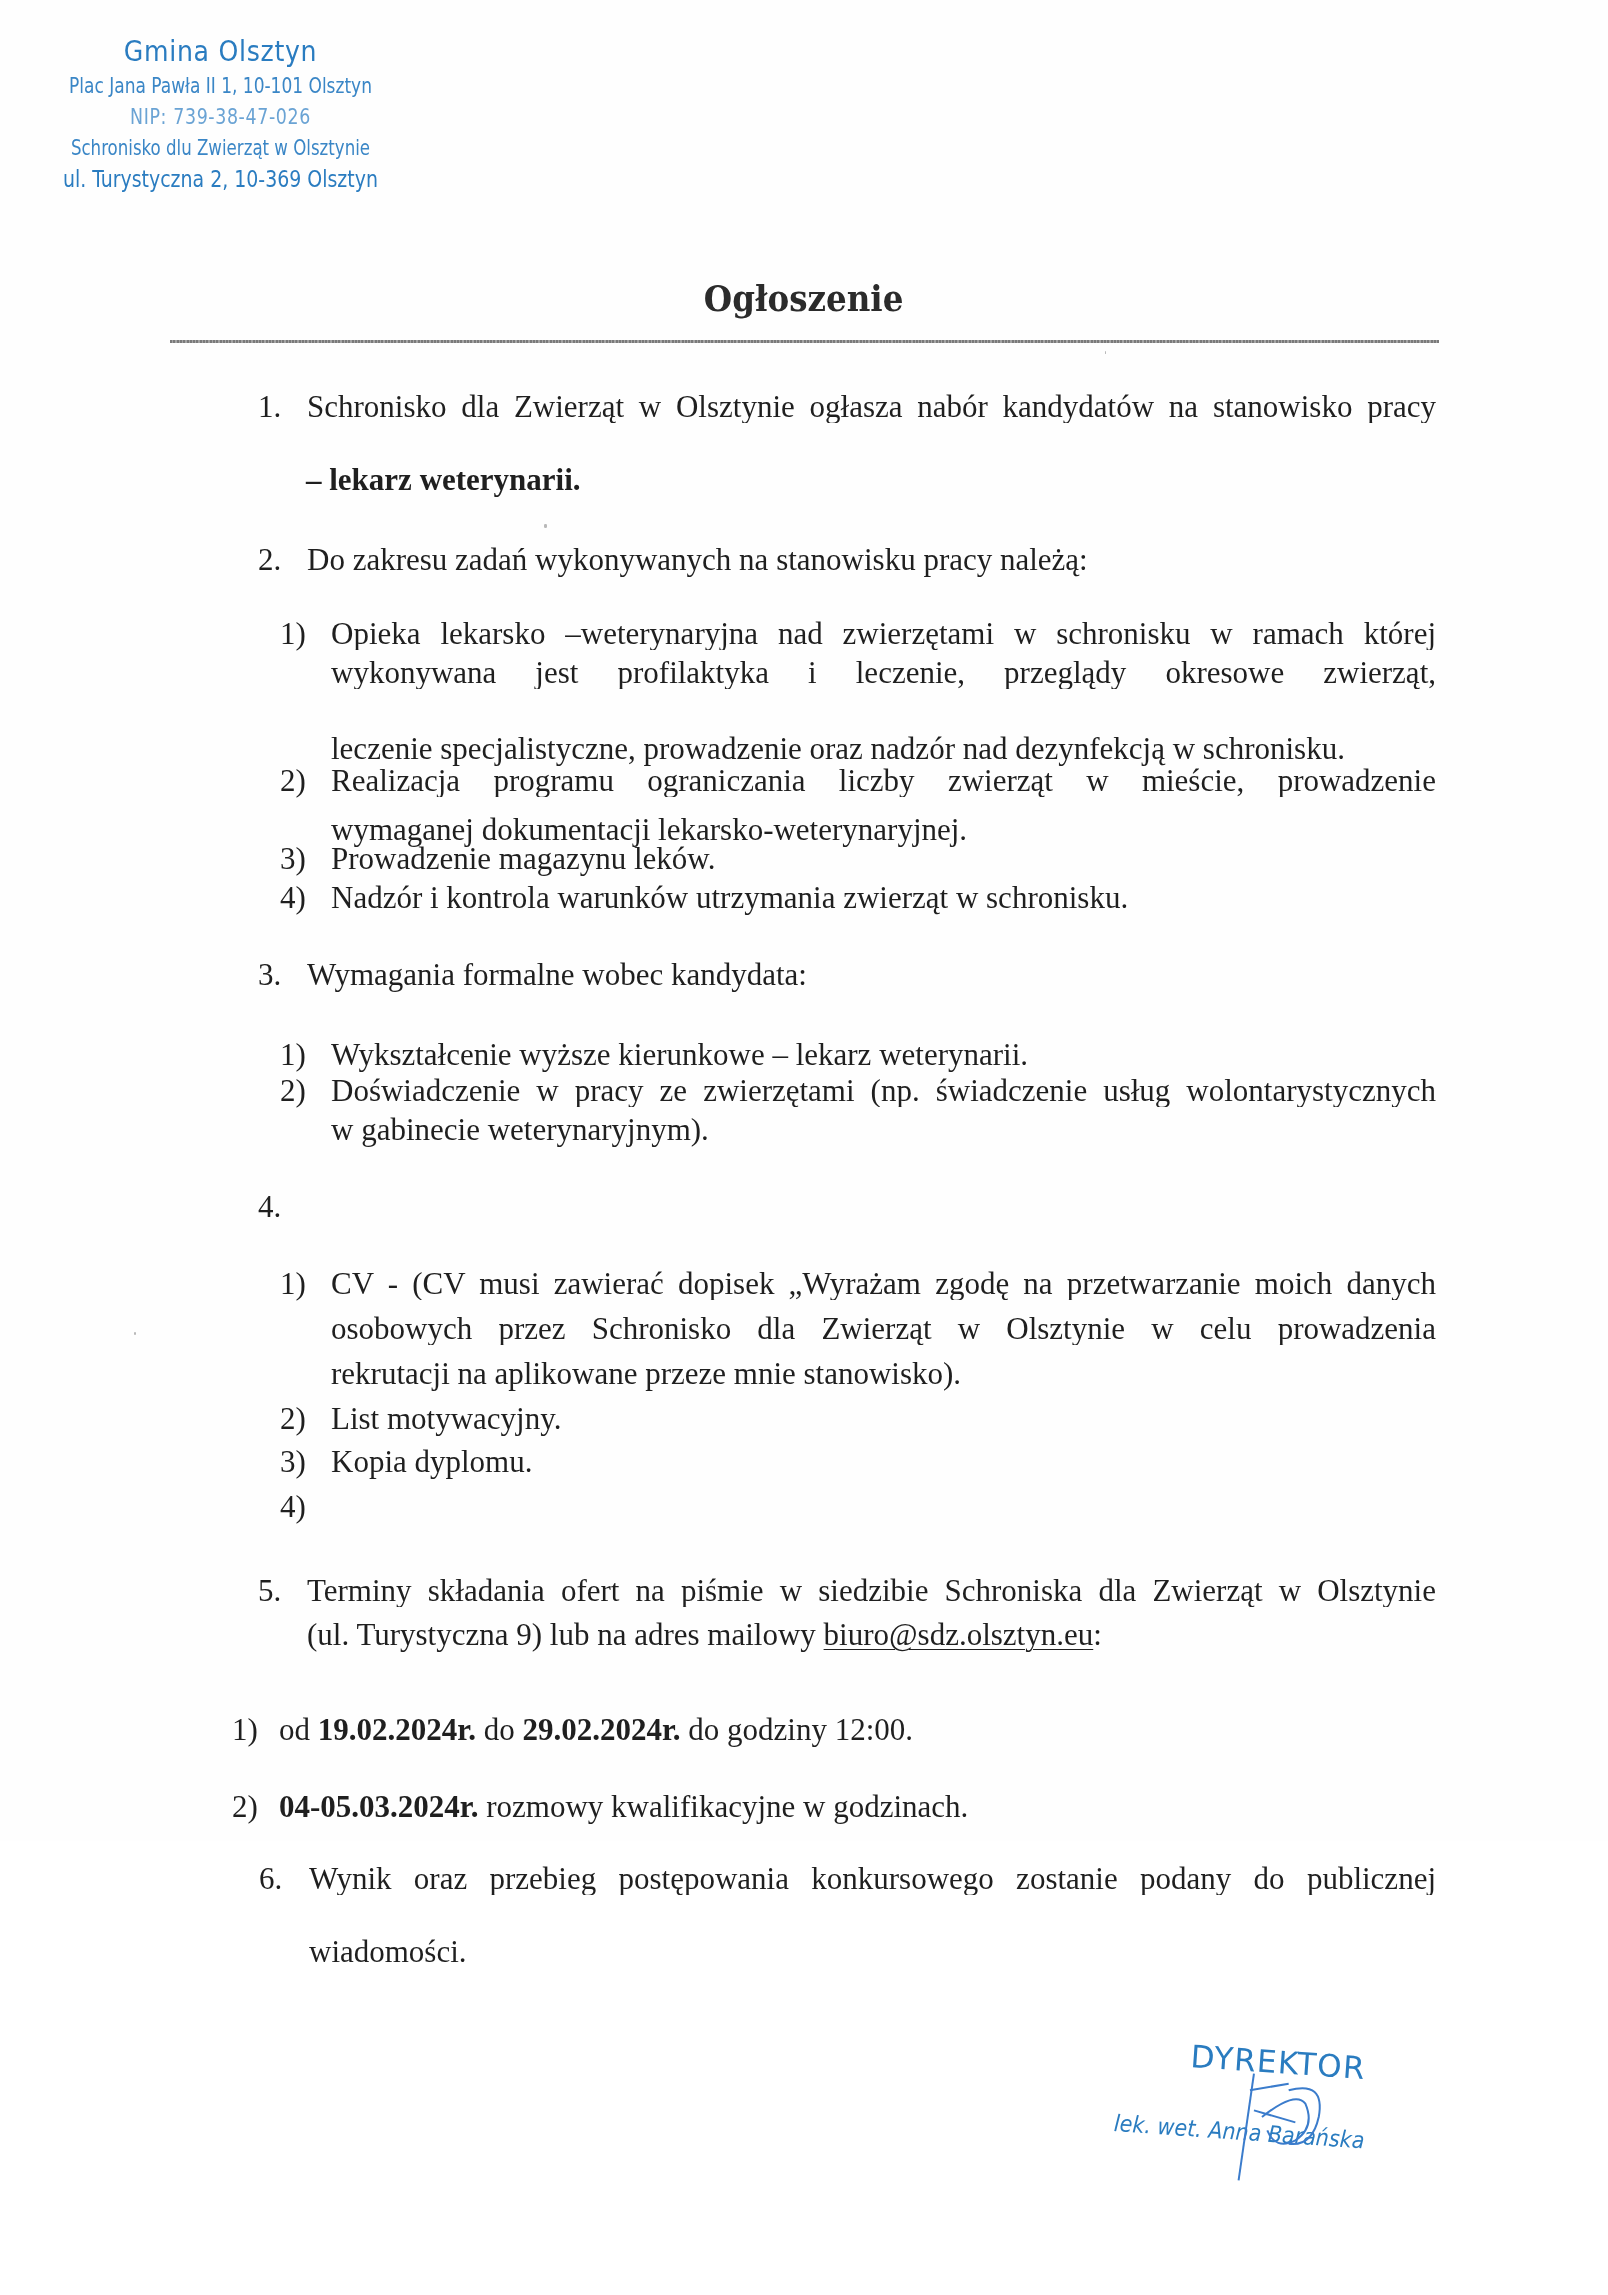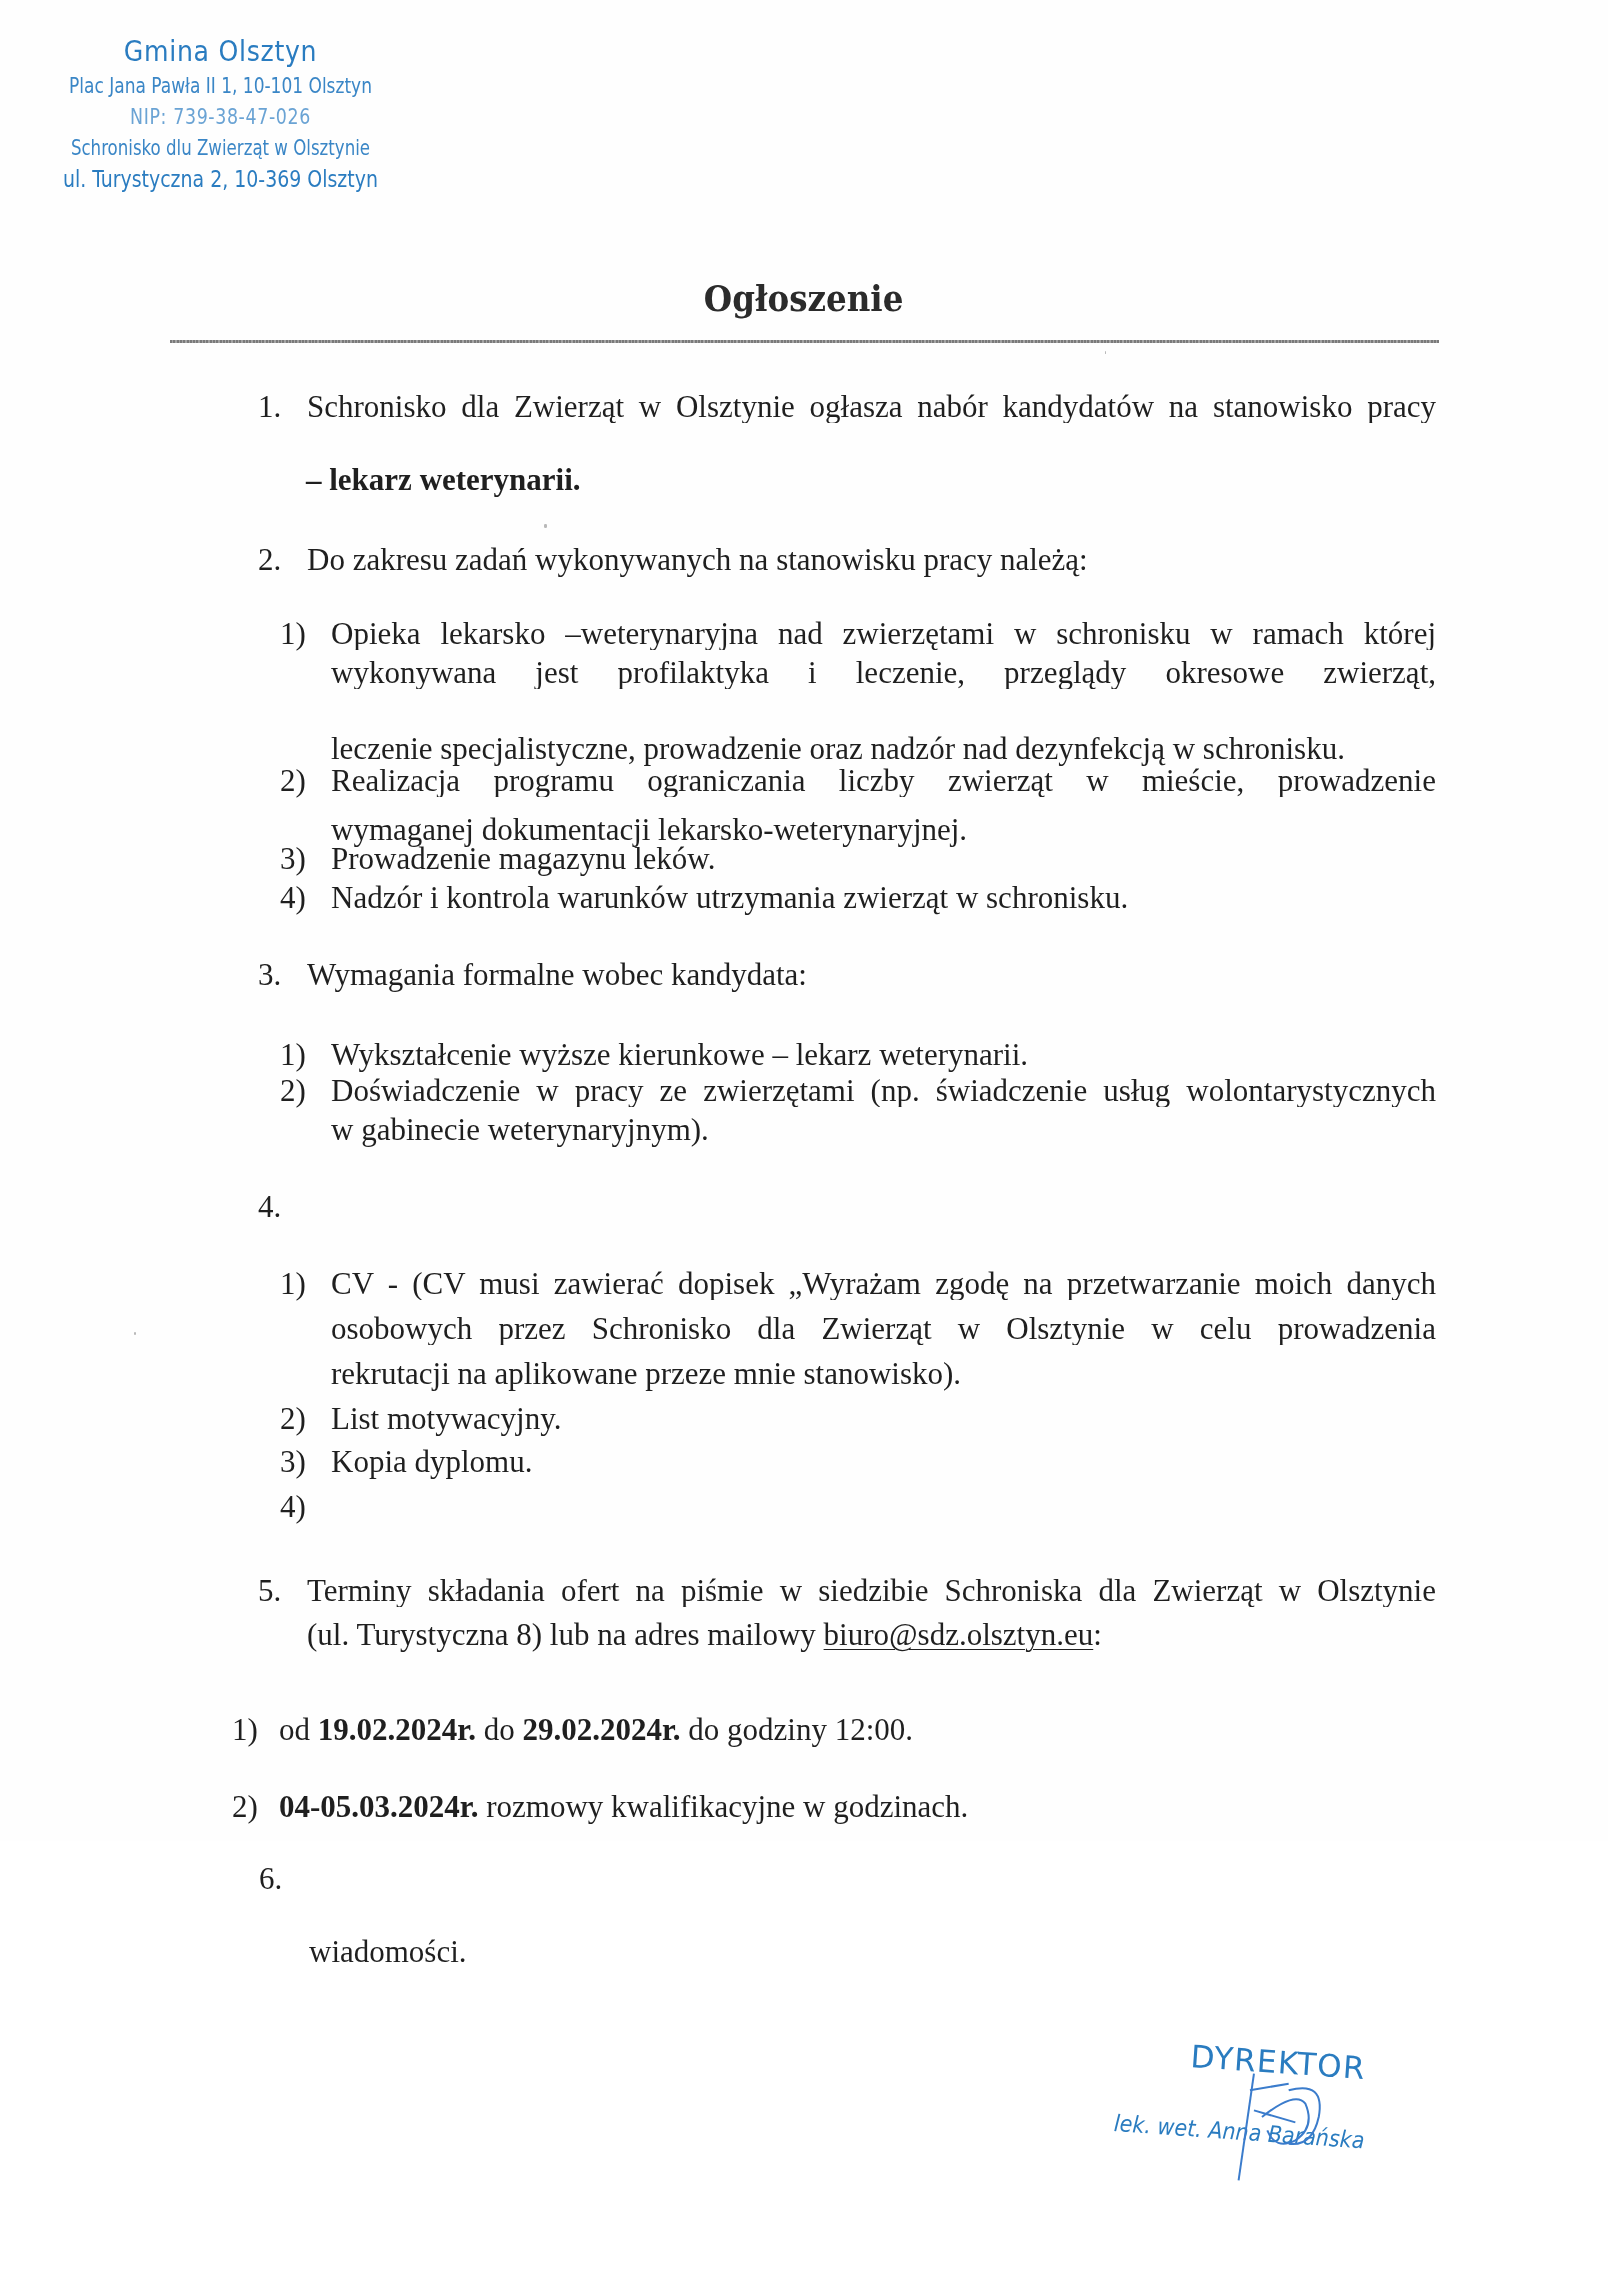"(ul. Turystyczna 8) lub na" span { text: 8 -> 9 }
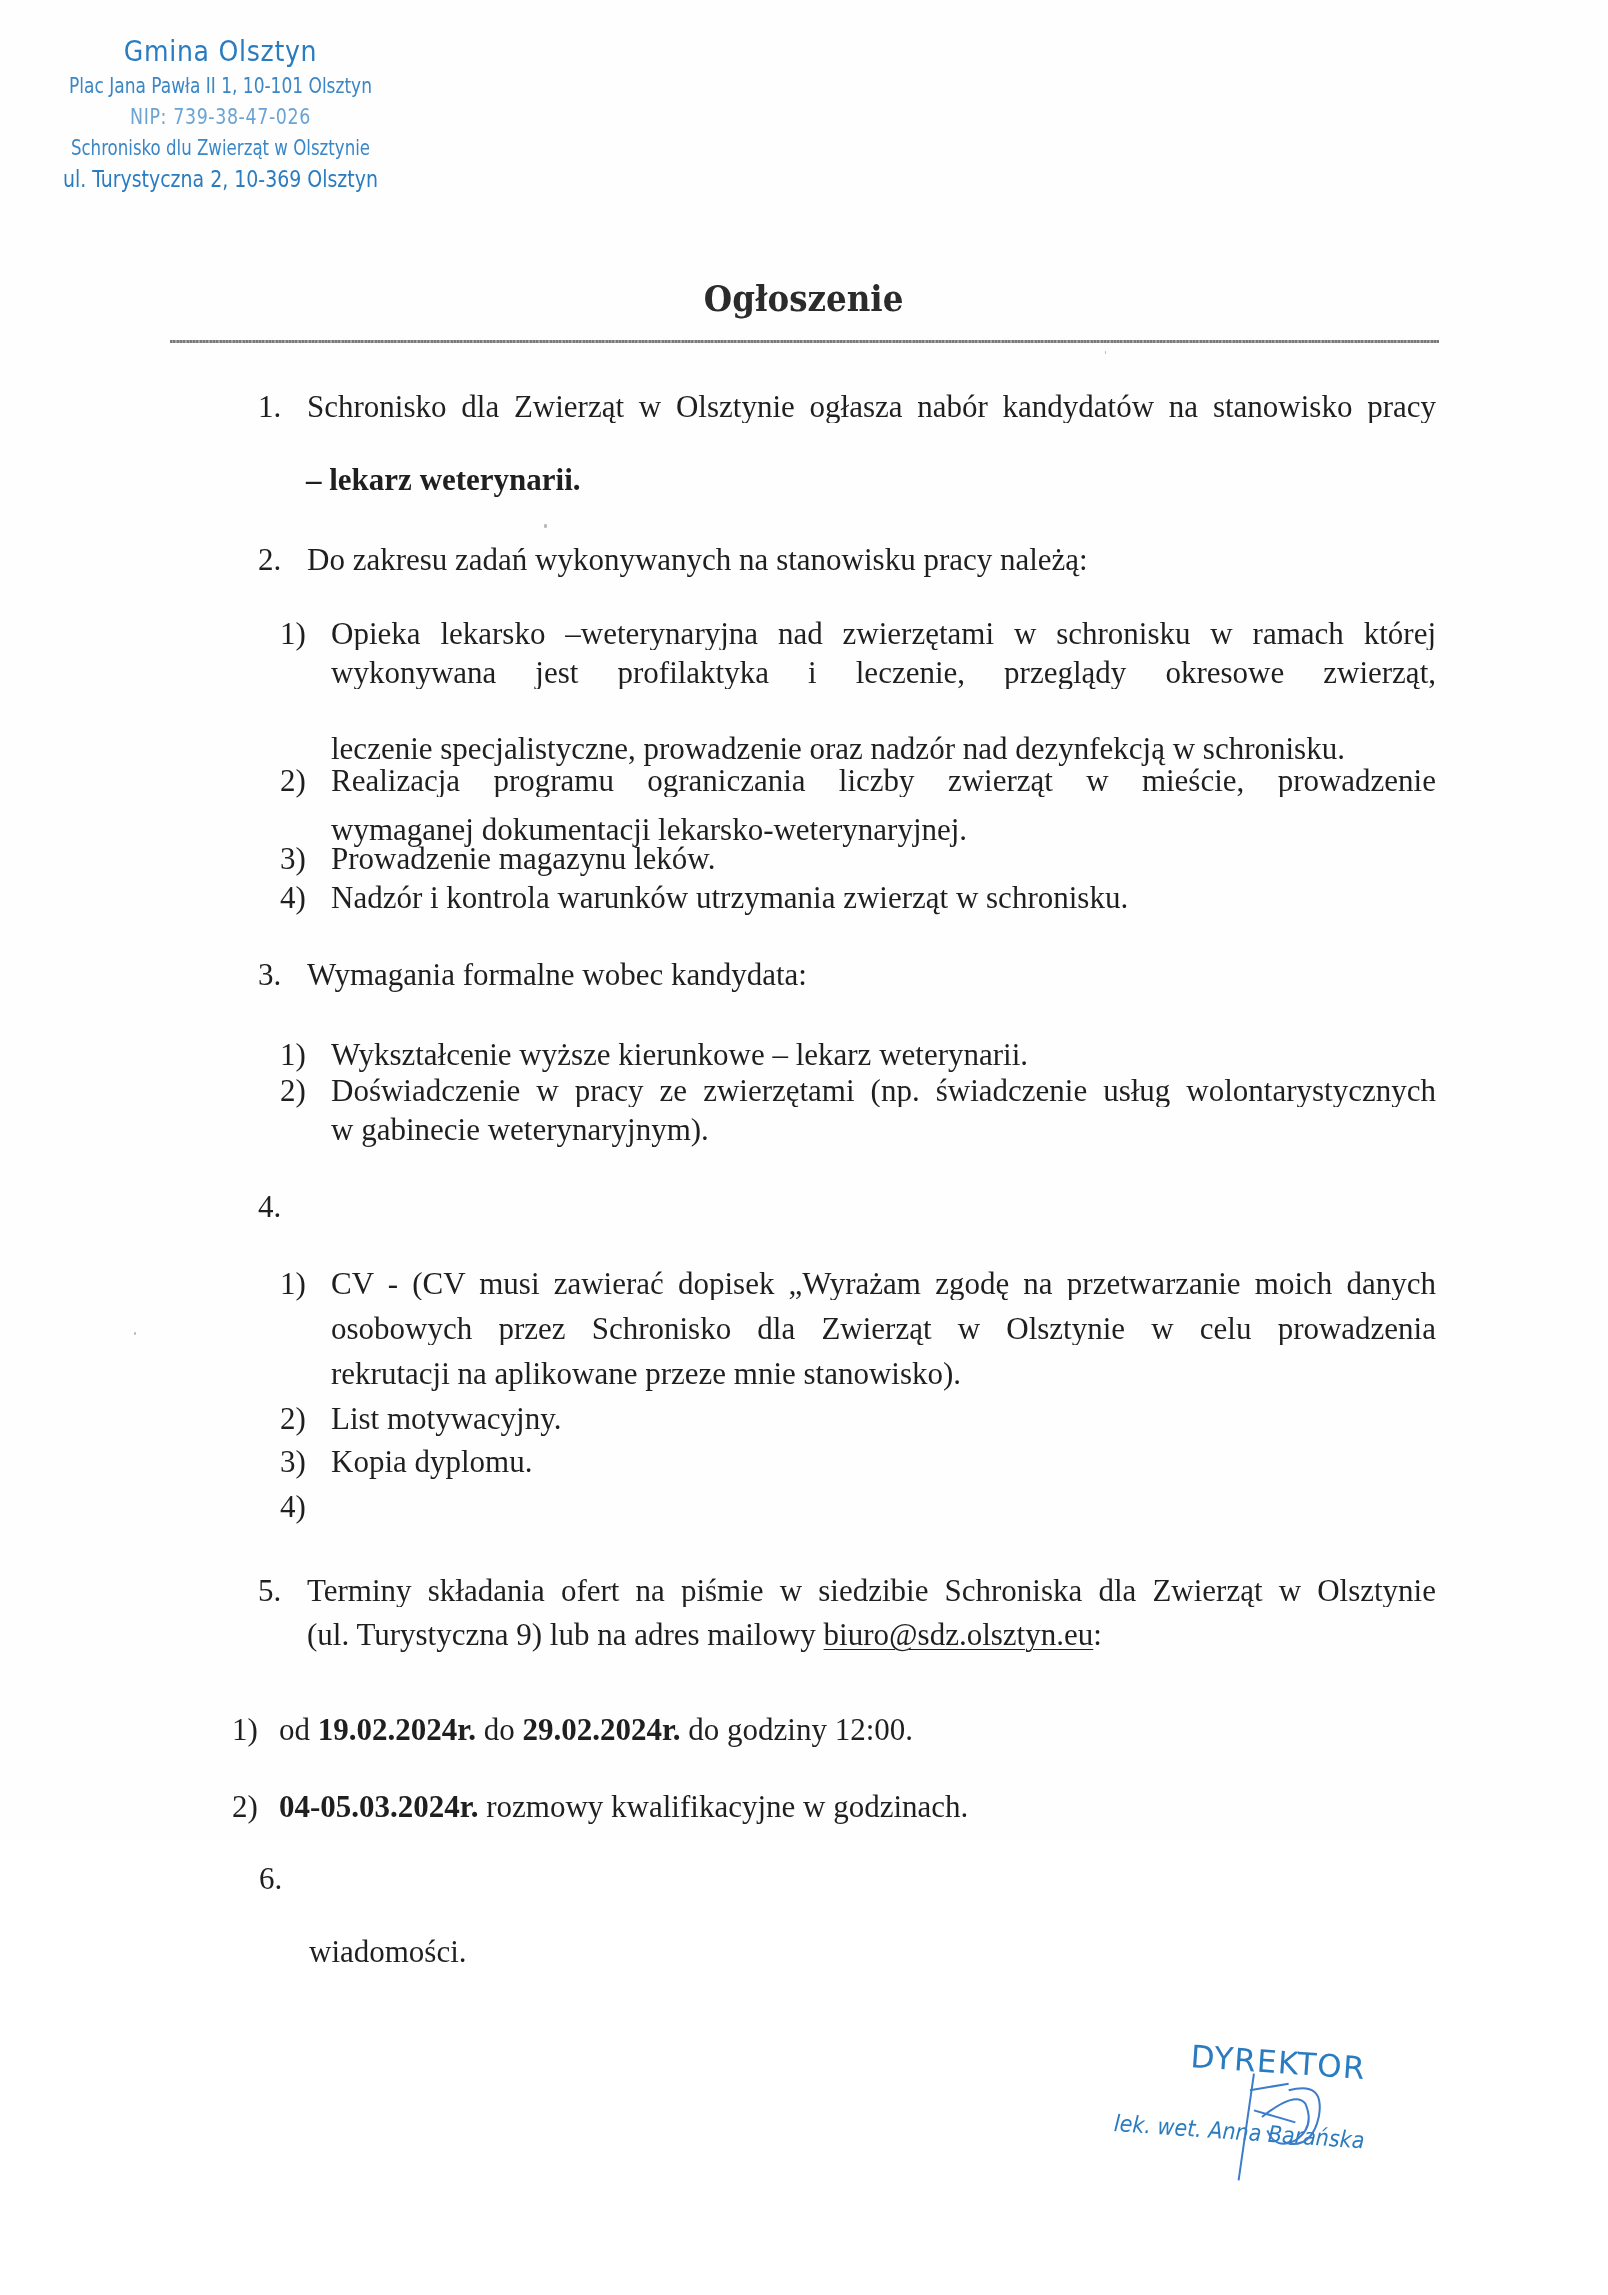"Wynik oraz przebieg postępowania" div.txt { html: none -> <div>Wynik oraz przebieg postępowania konkursowego zostanie podany do publicznej</div> }
